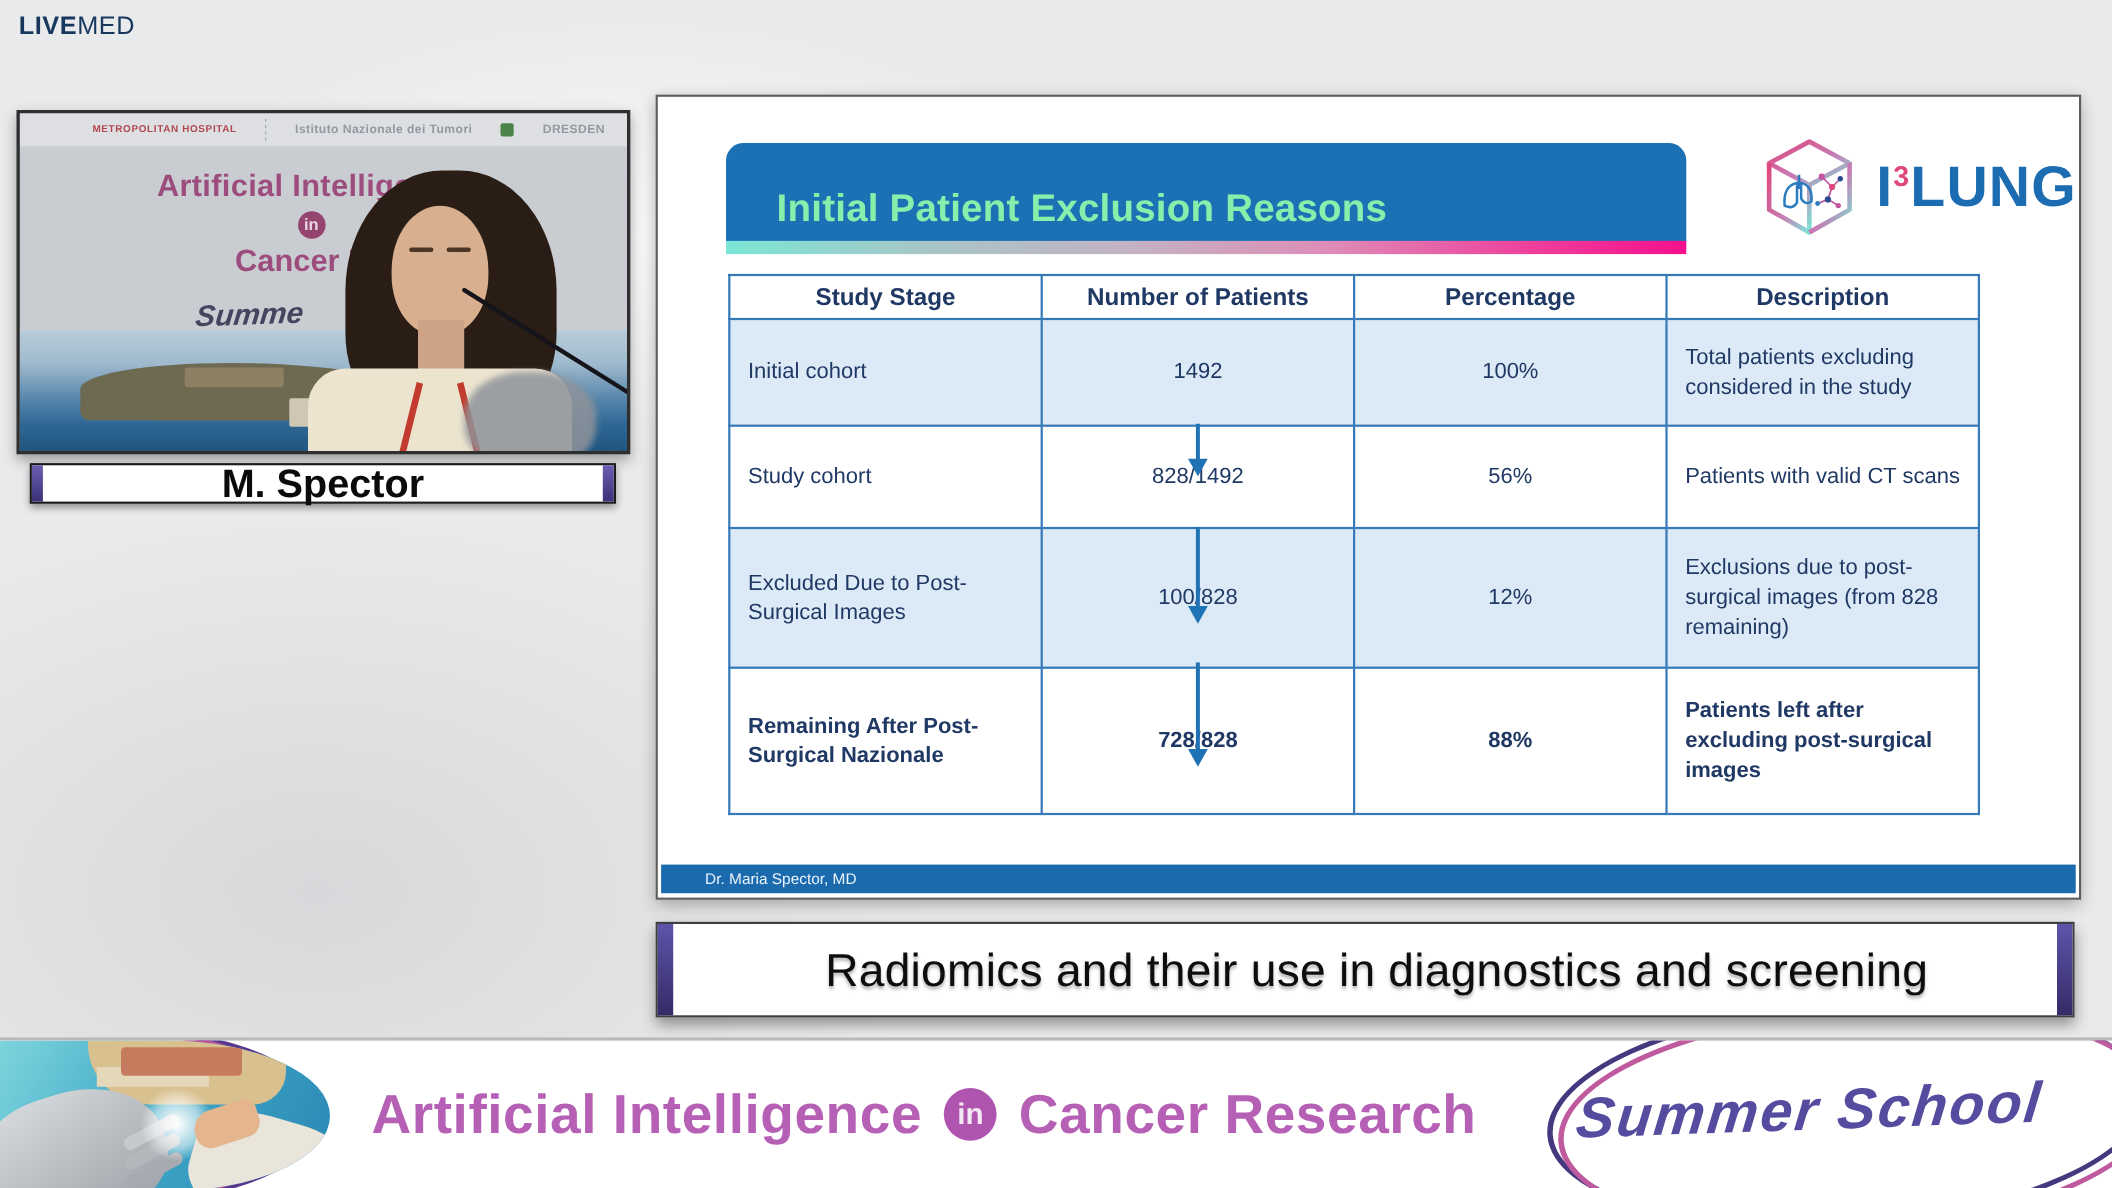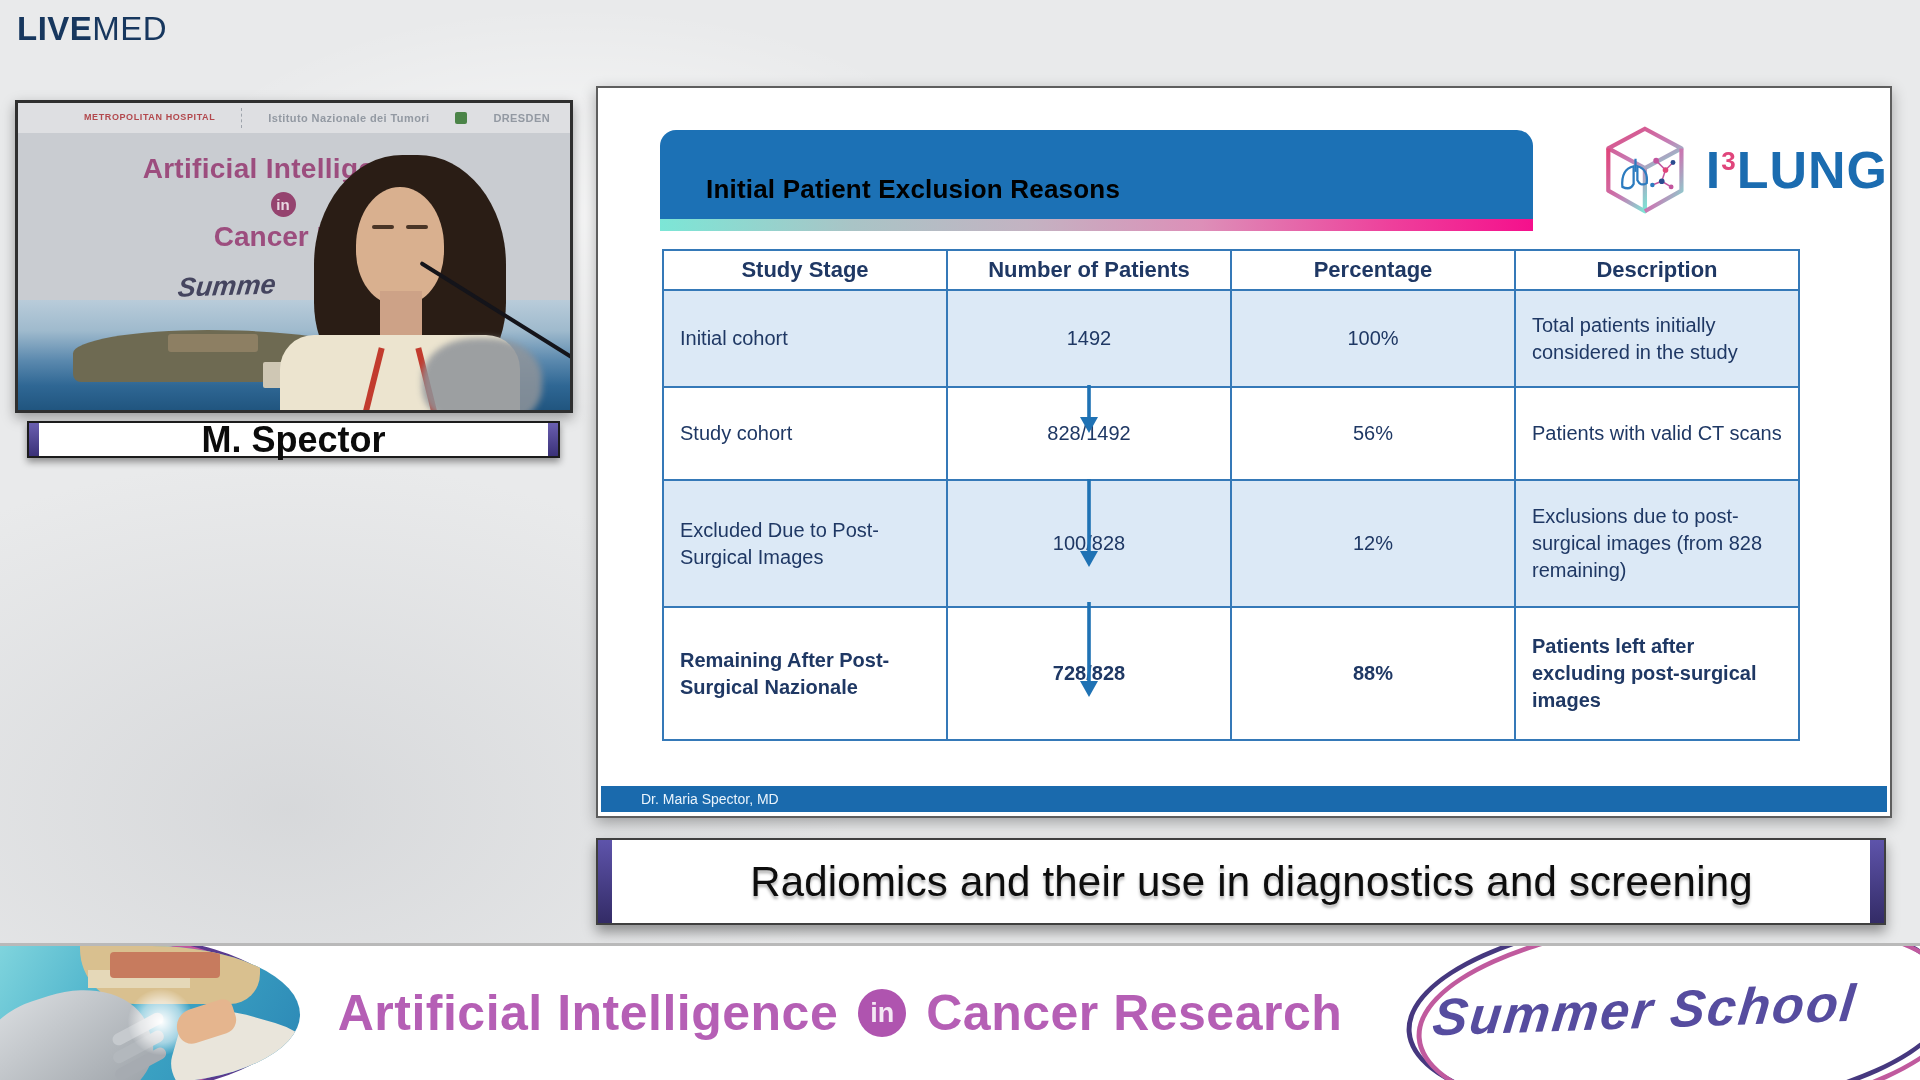"LIVEMED" .brand { font-size: 33px -> 23px }
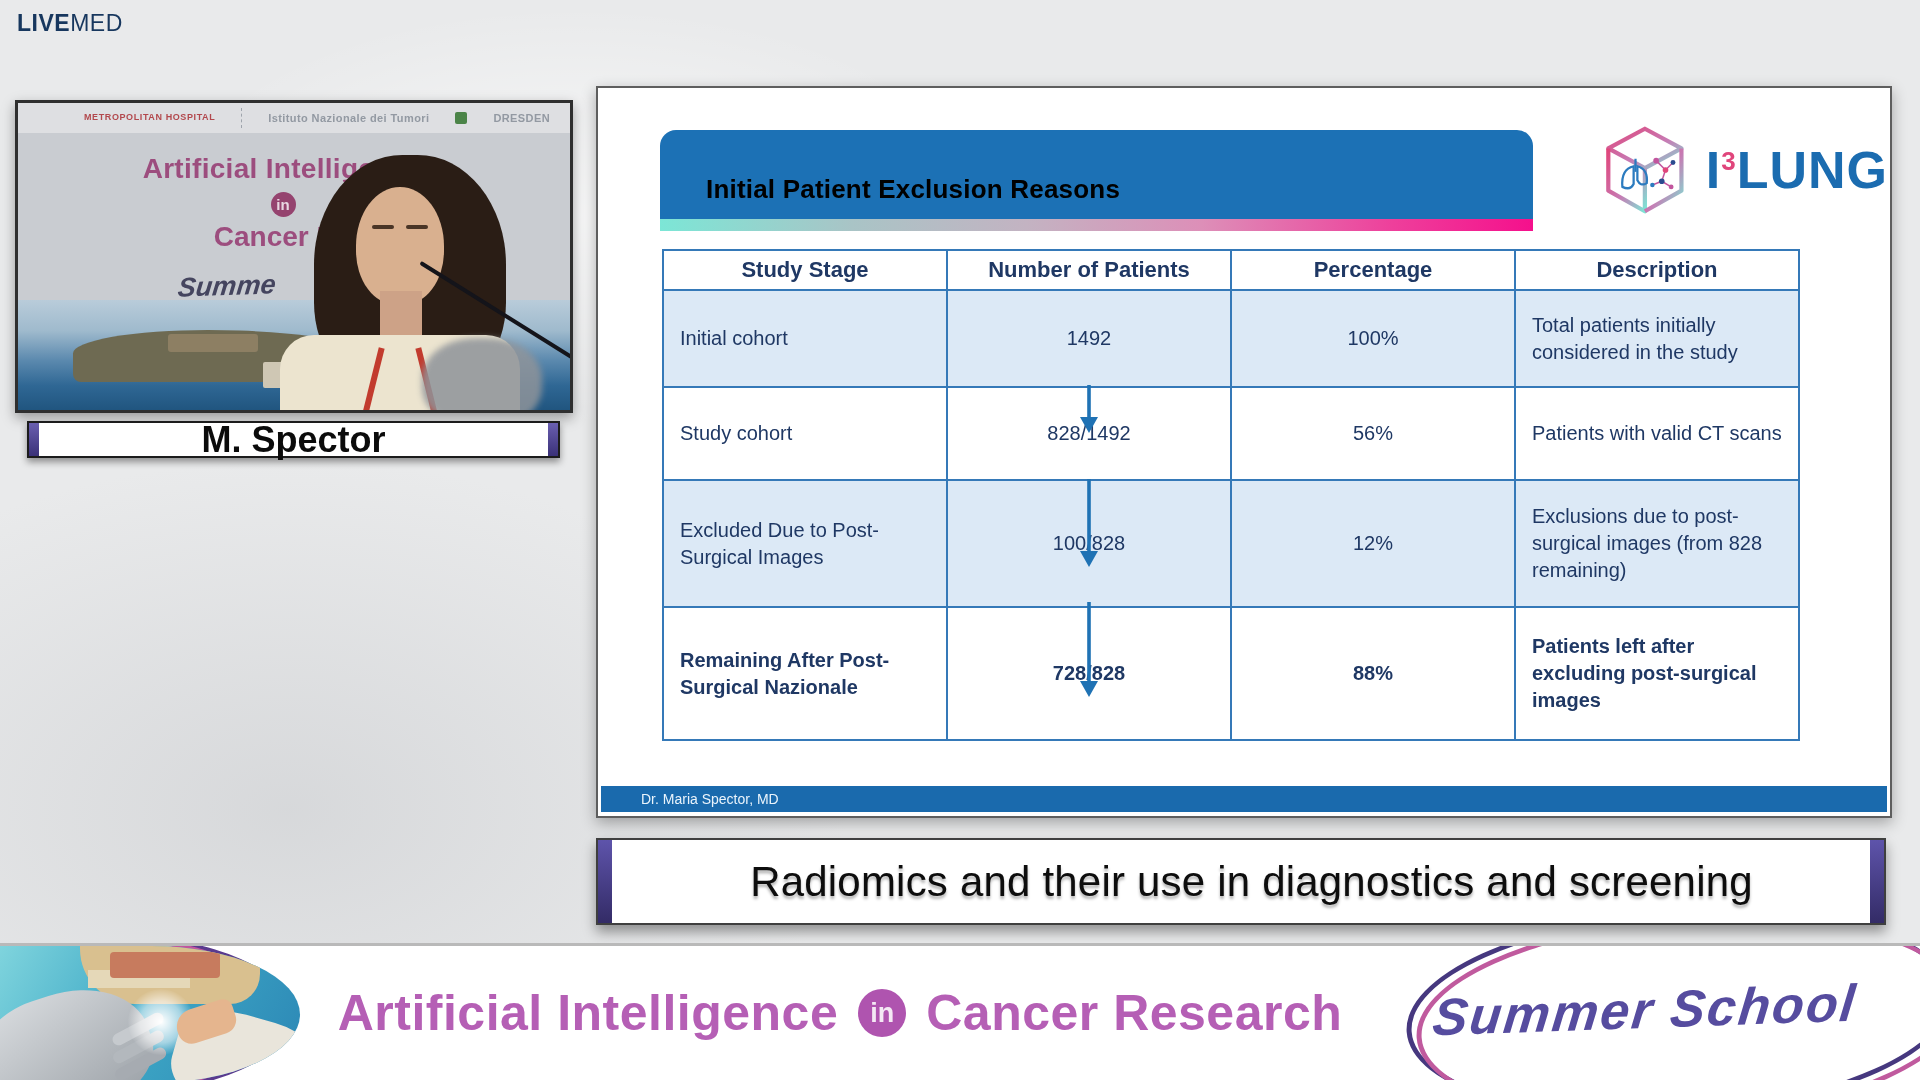"Initial Patient Exclusion Reasons" .slide-title-bar .t { color: #000000 -> #86efac; font-size: 26px -> 35px }
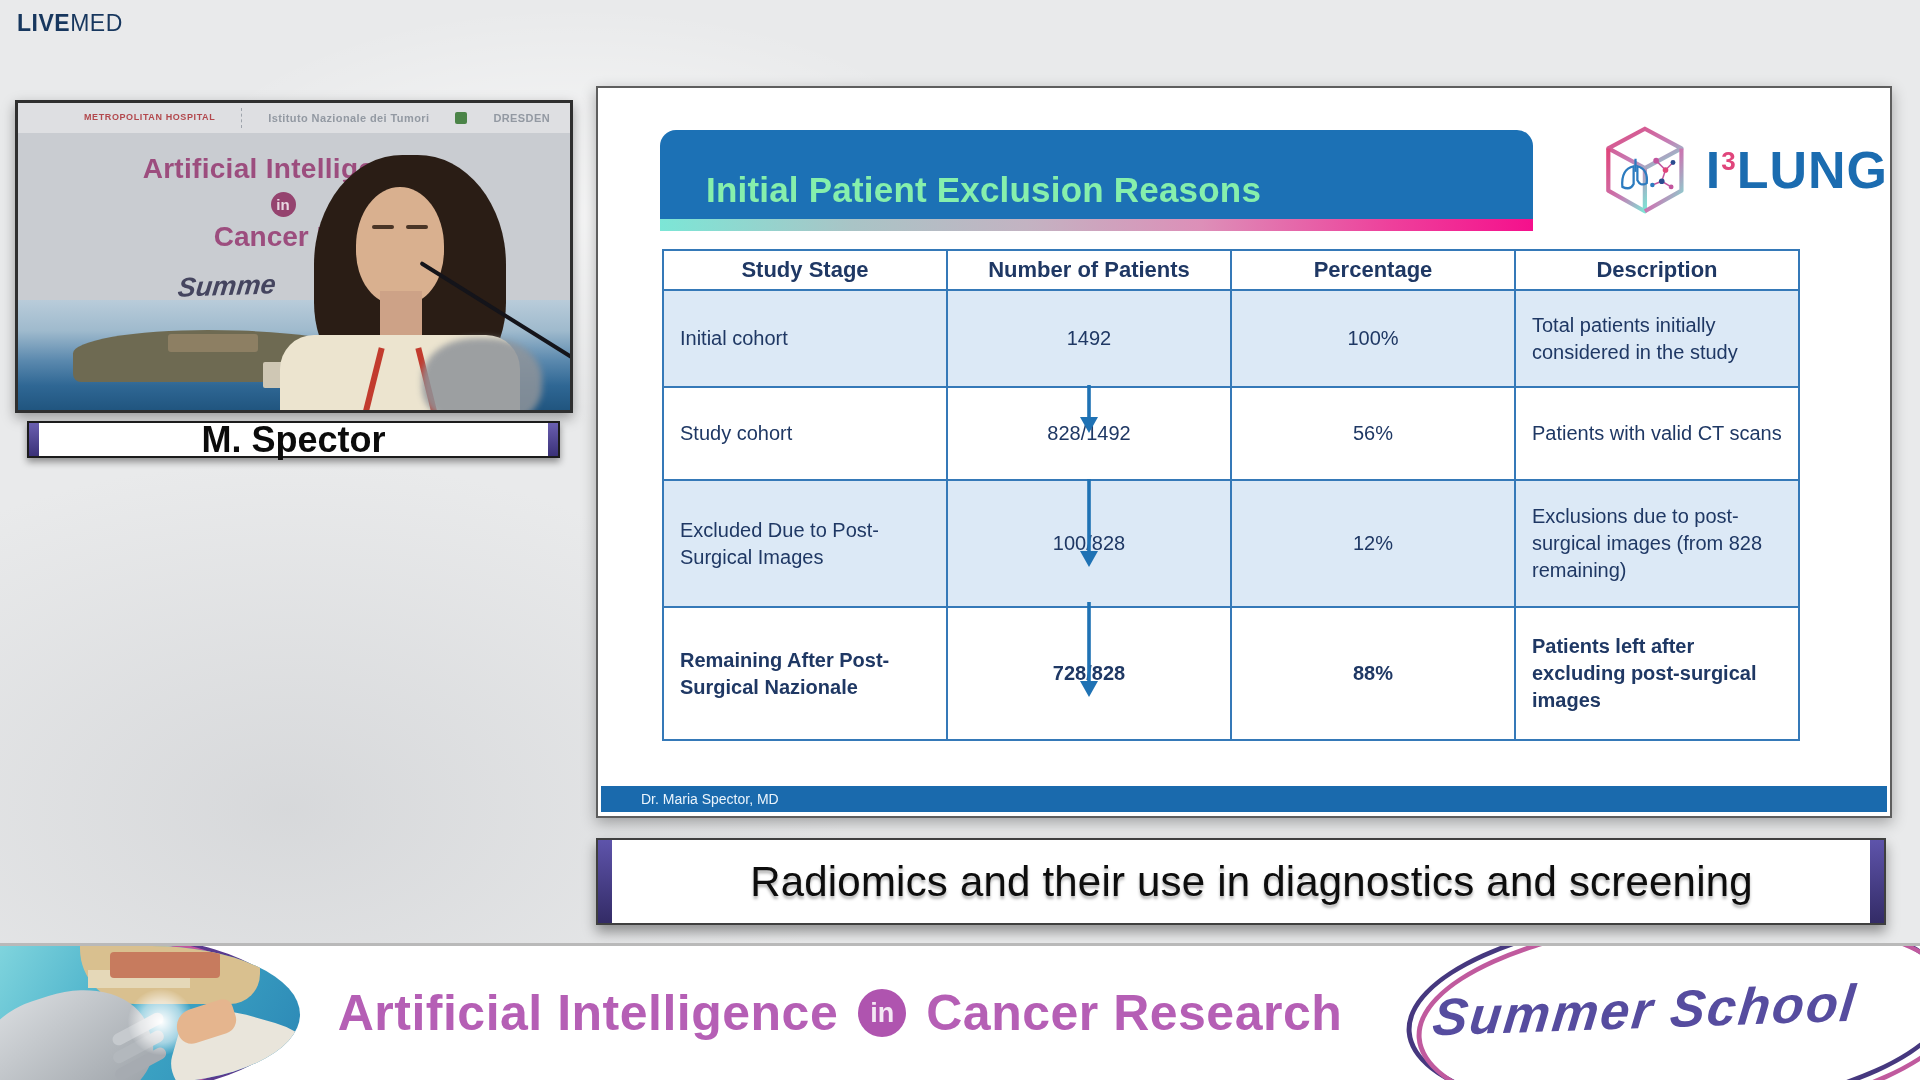"Total patients initially considered in" td.c-desc { text: initially -> excluding }
